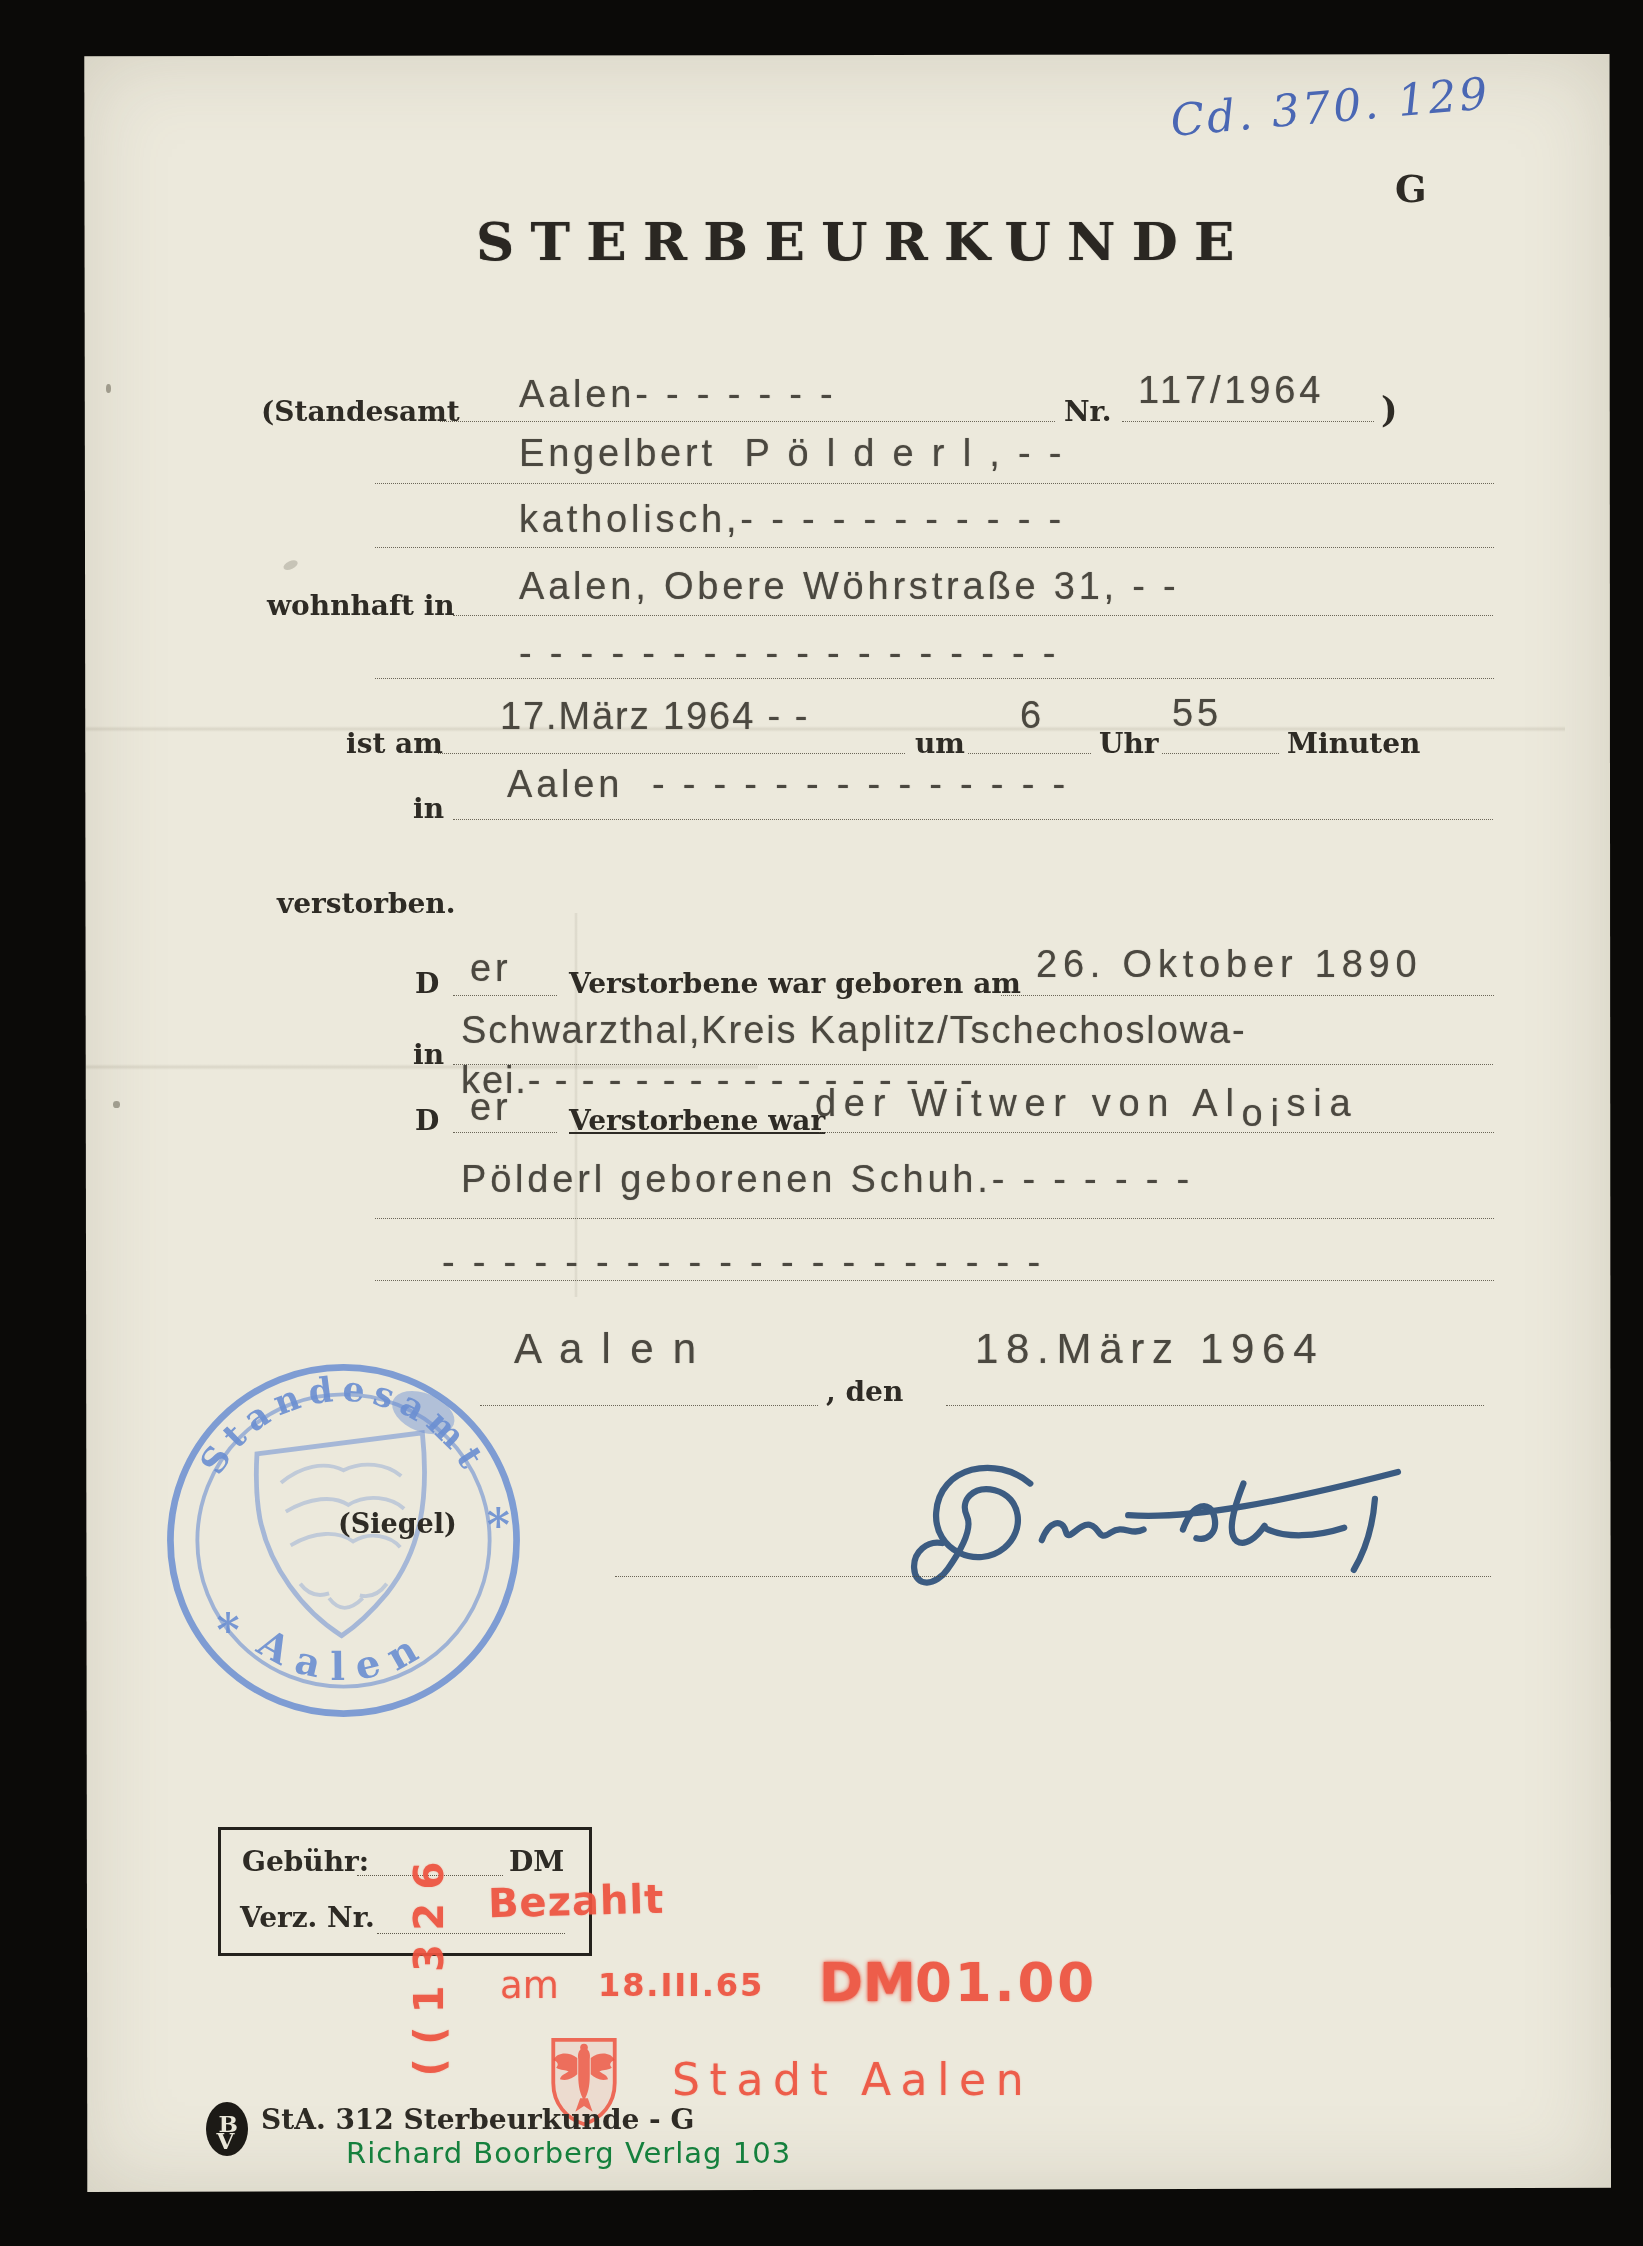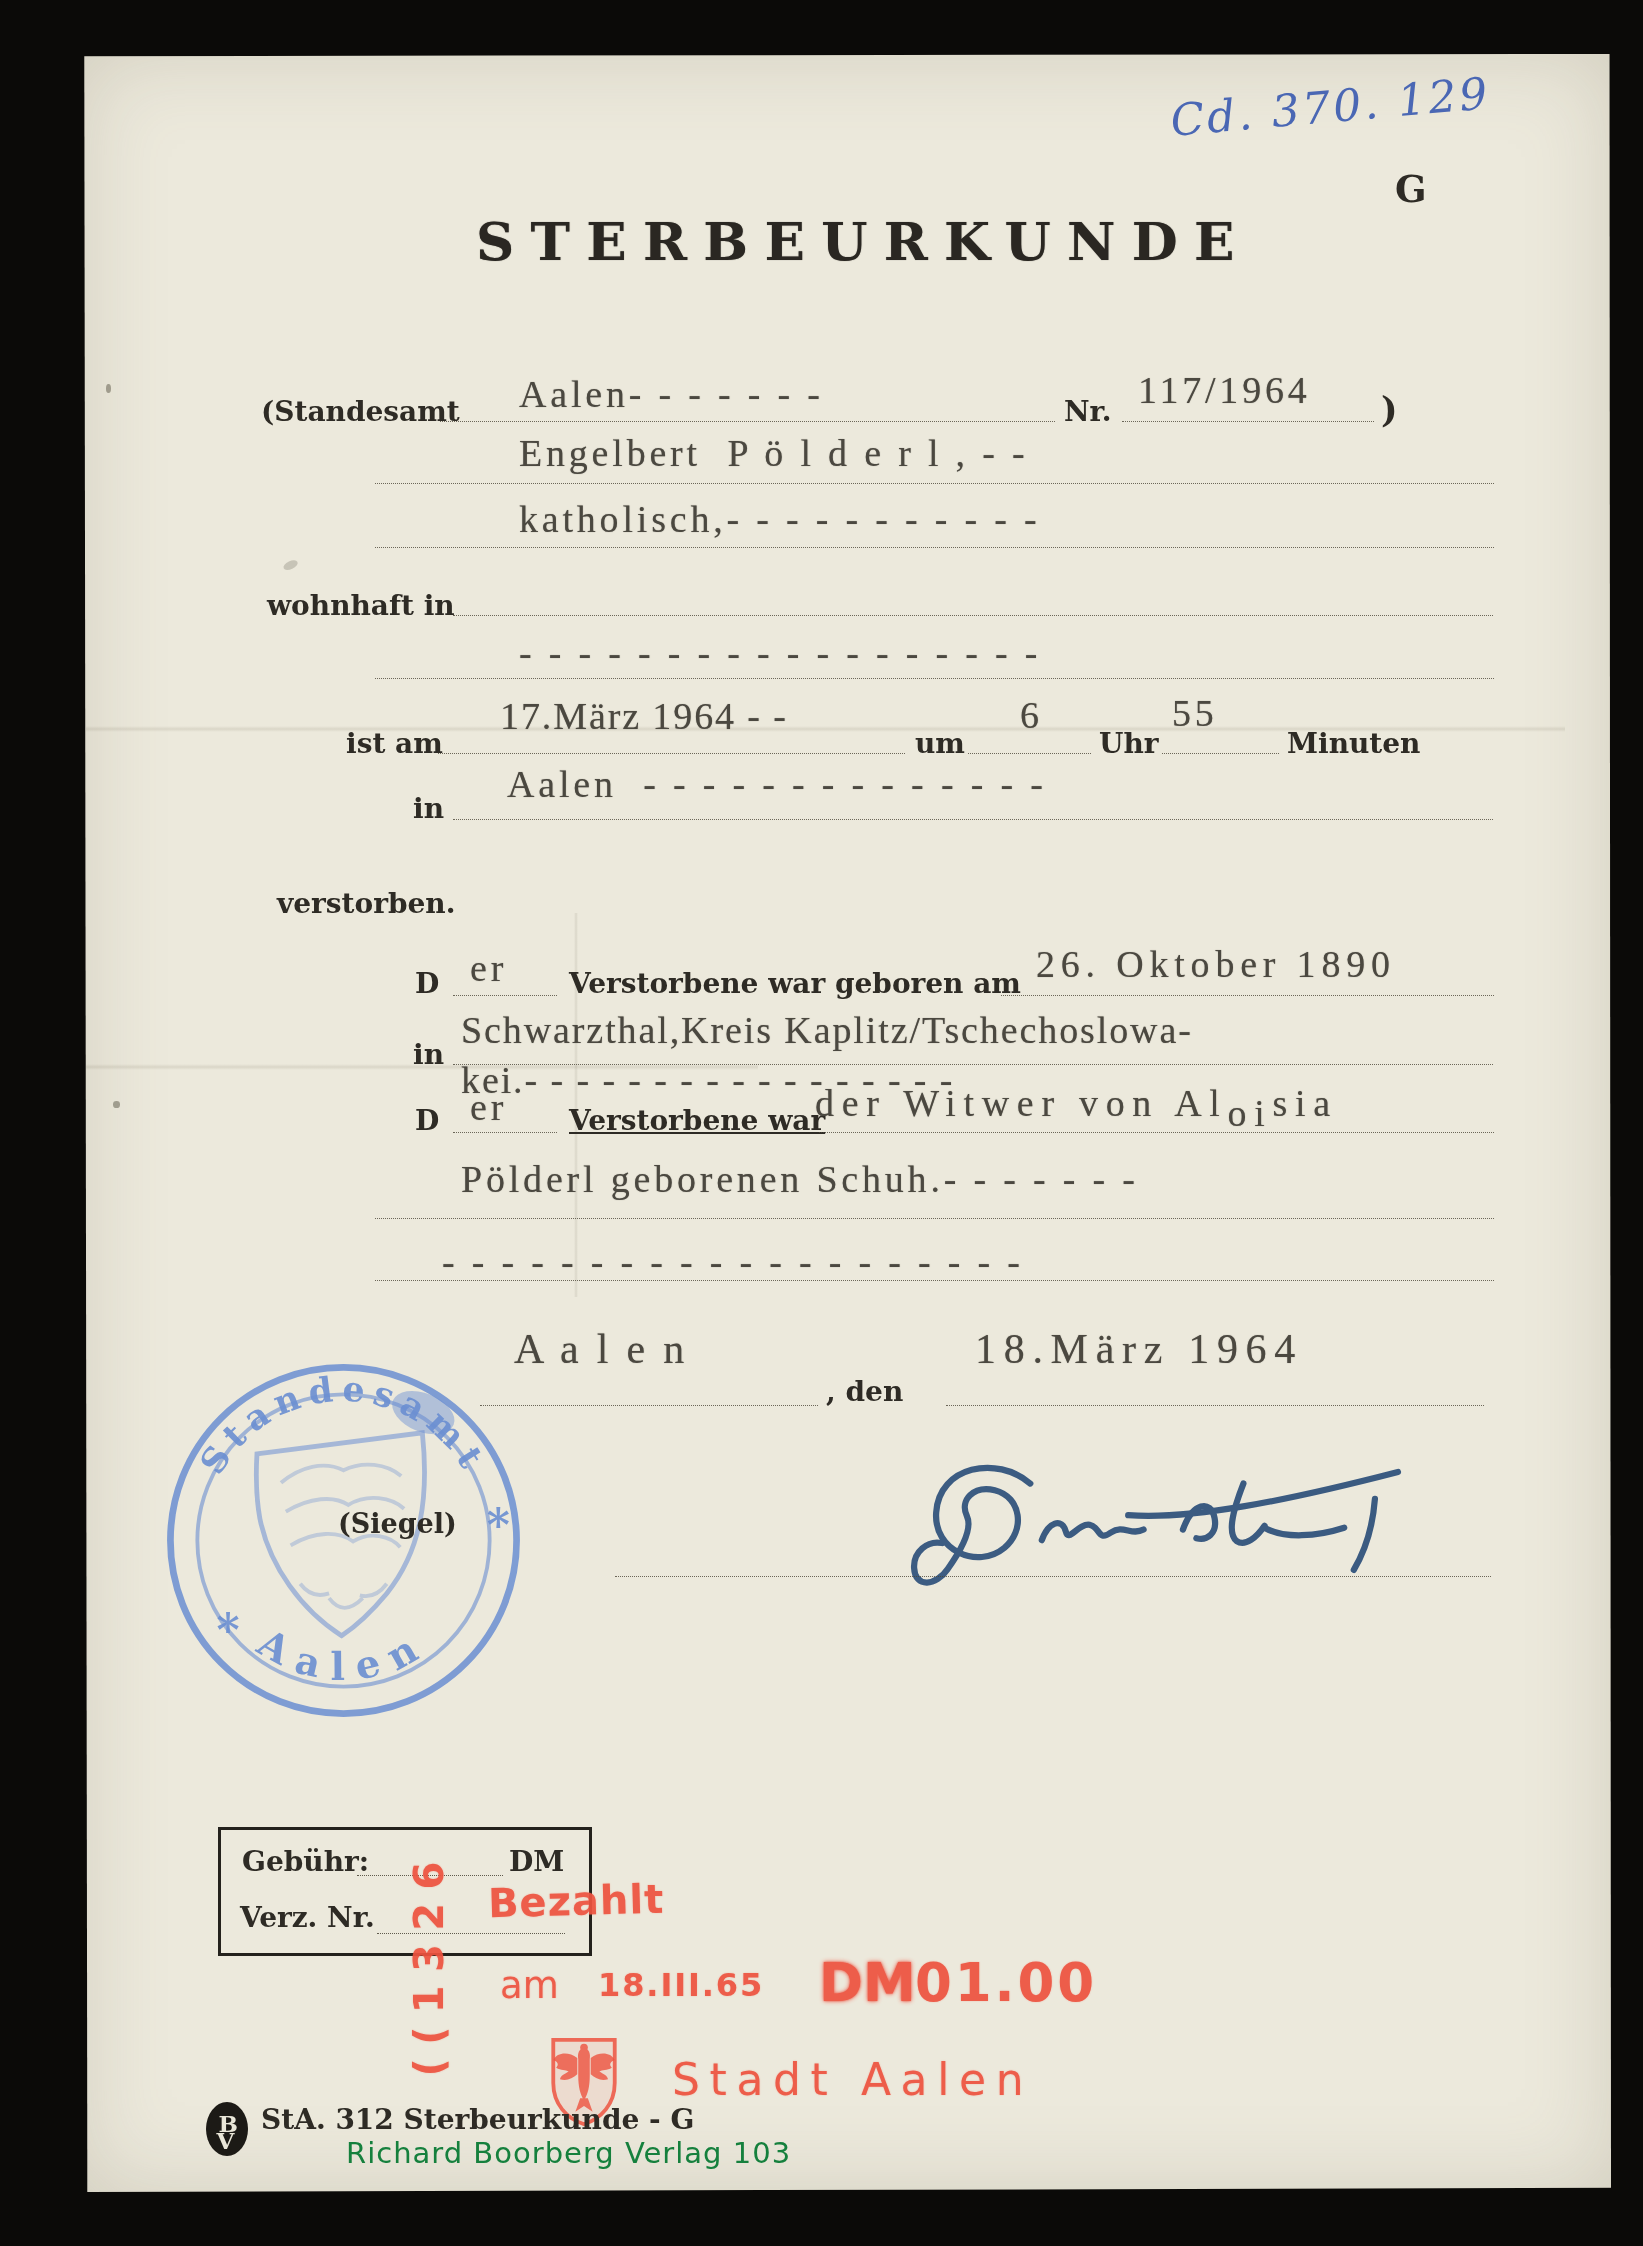"Aalen- - - - -" .typed { font-family: Liberation Serif, serif -> Liberation Sans, sans-serif }
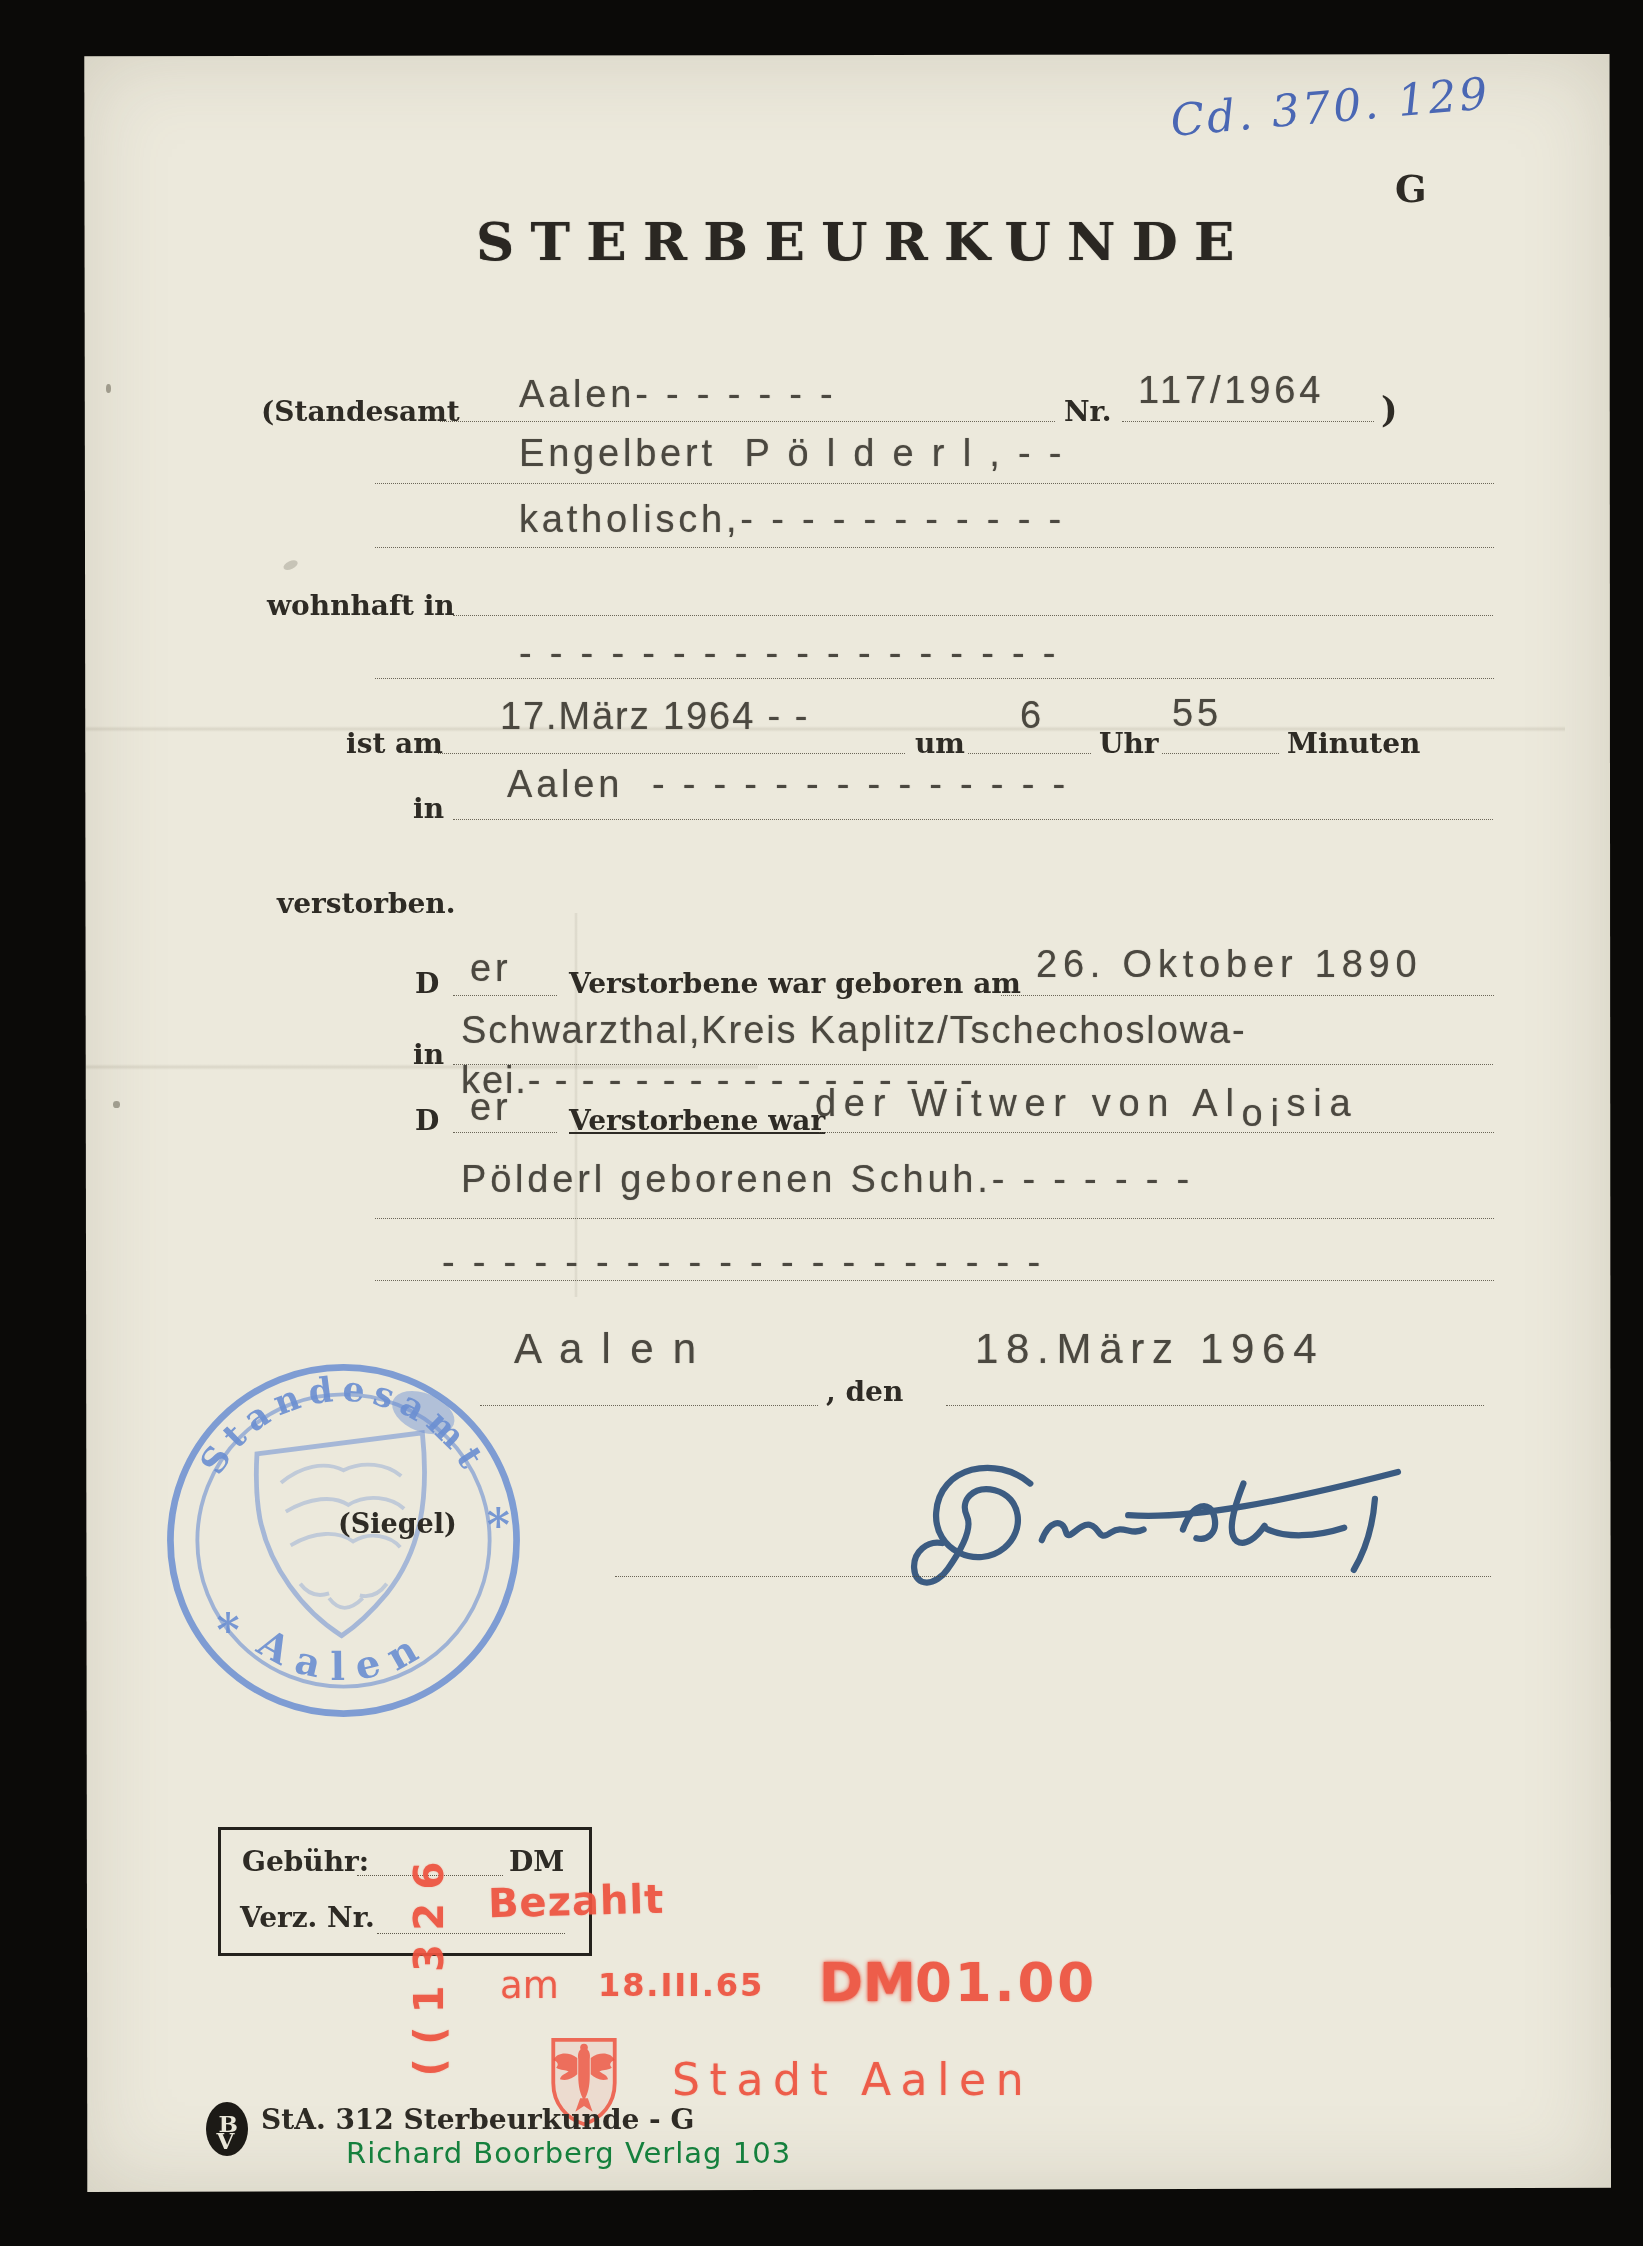"Aalen, Obere Wöhrstraße 31, -" div.a { html: none -> <div>Aalen, Obere Wöhrstraße 31, - -</div> }
